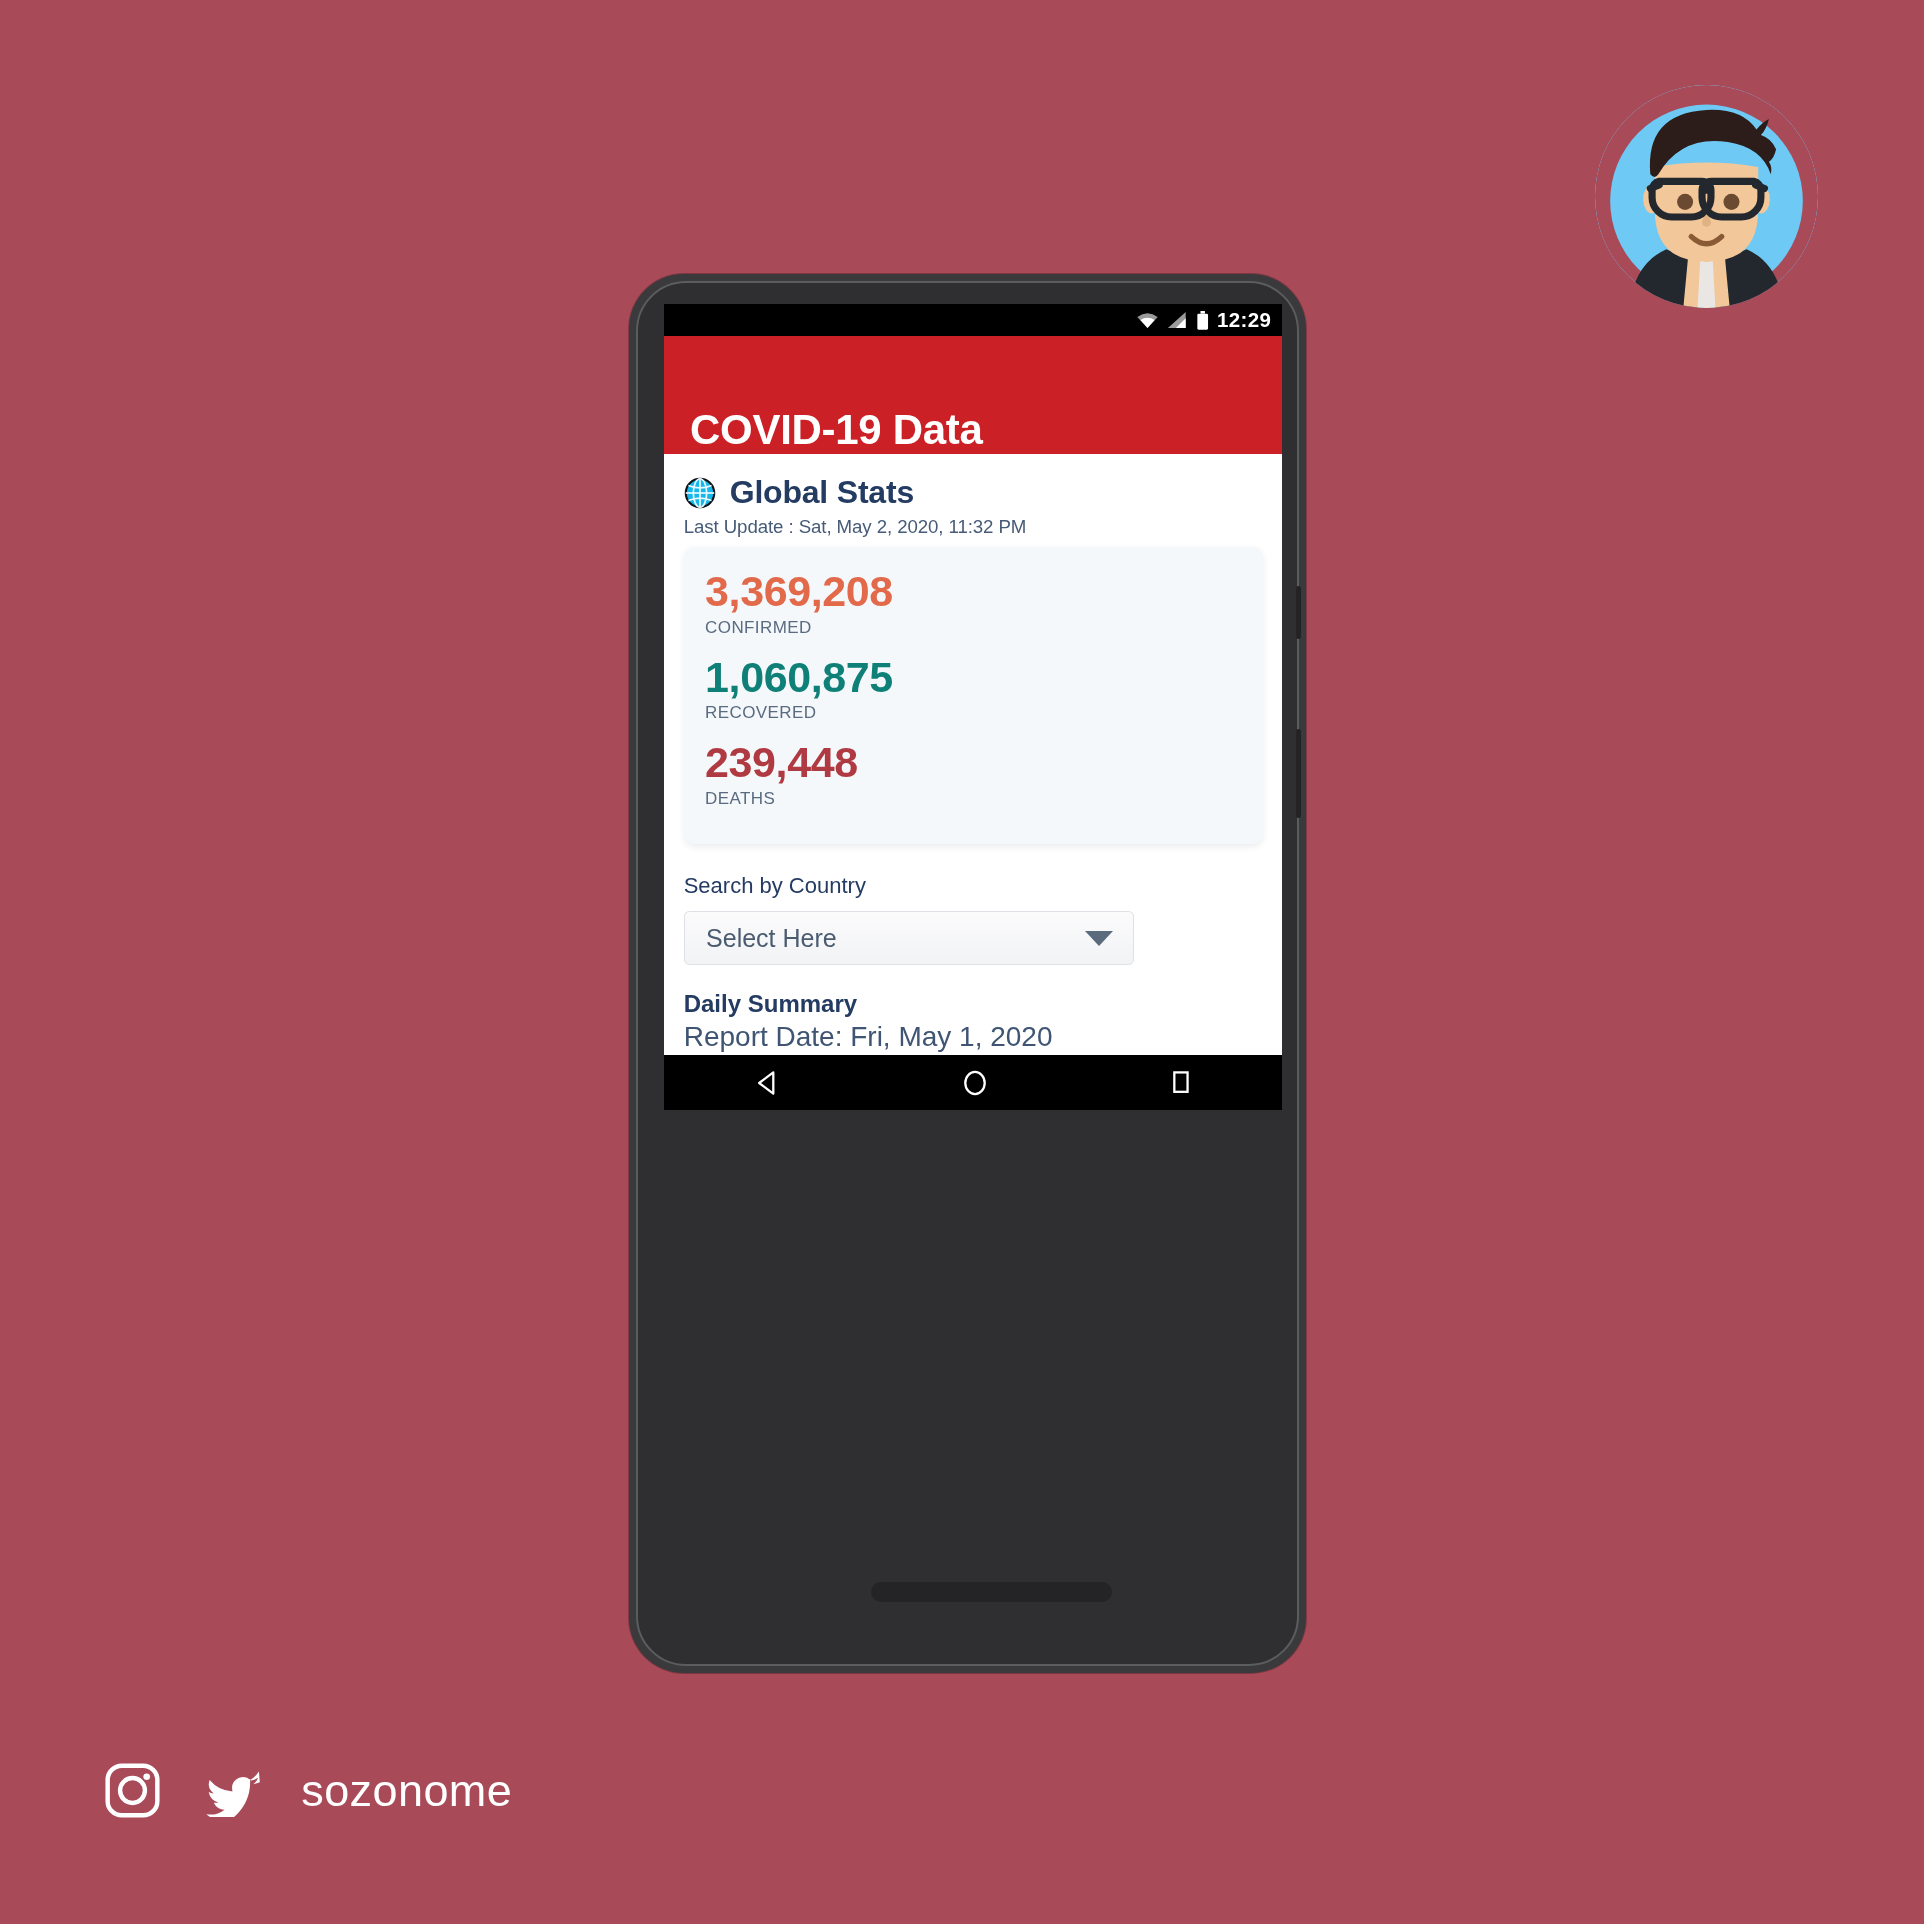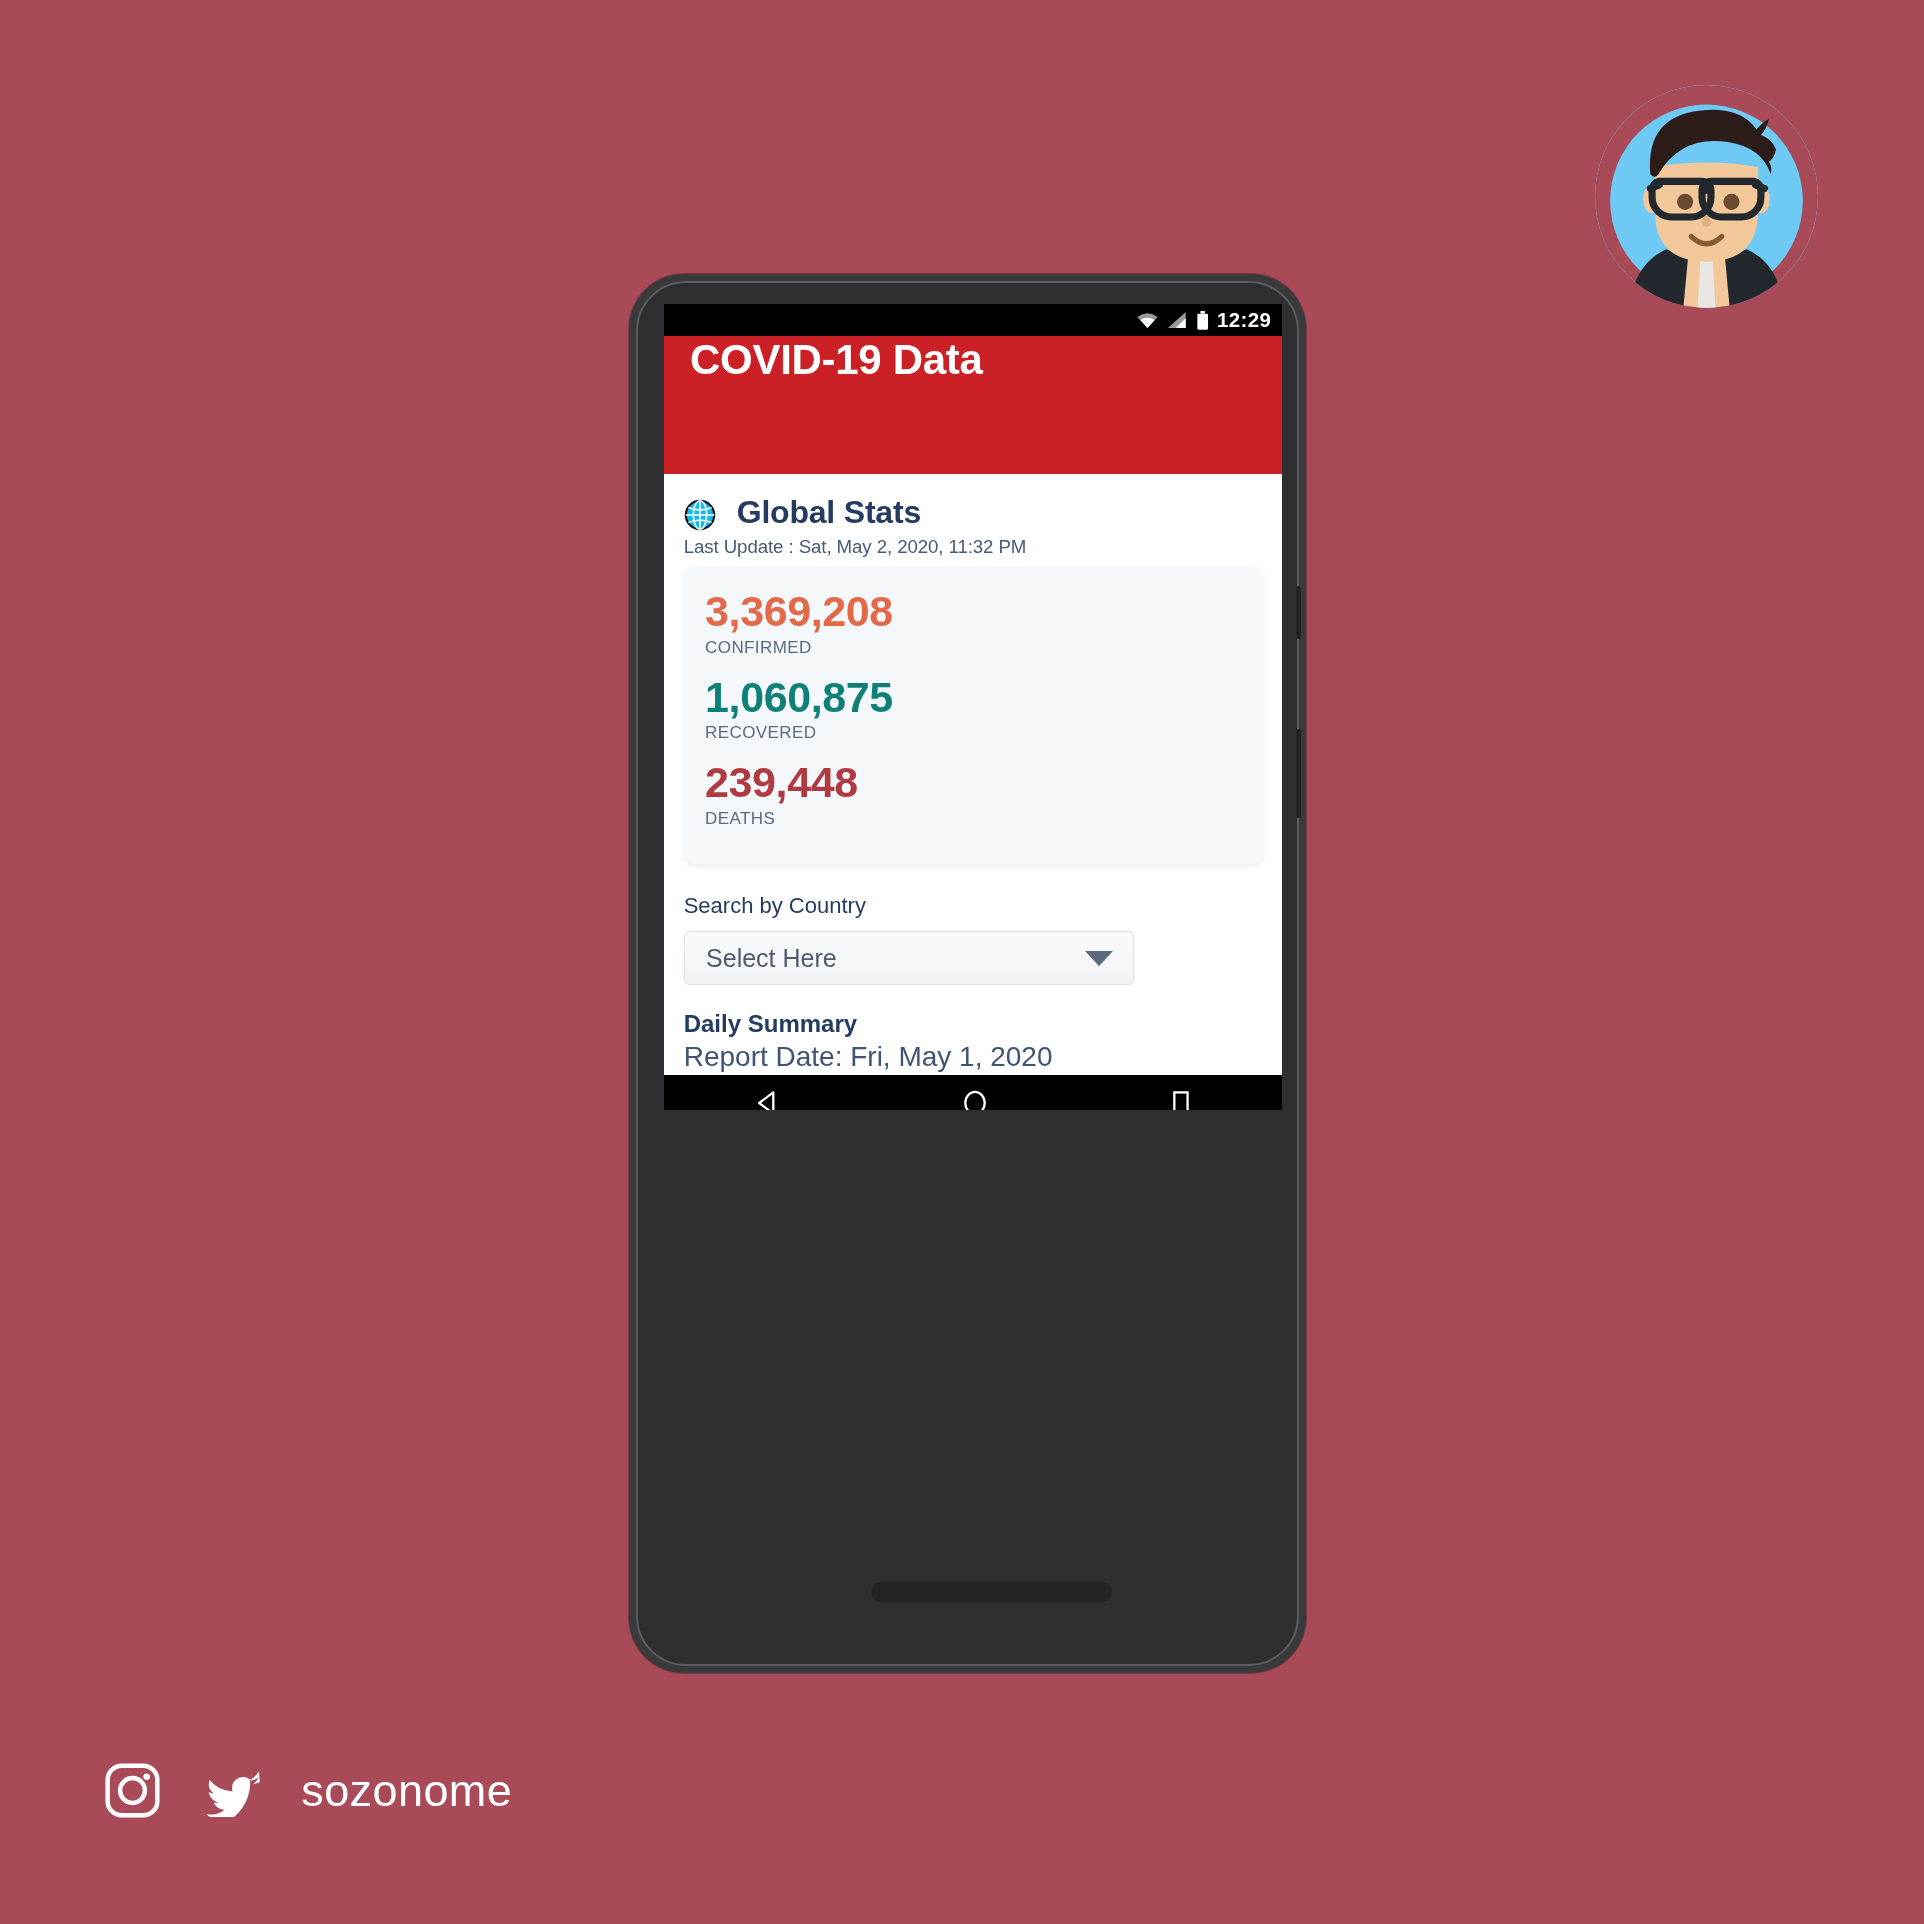"COVID-19 Data" .appbar { align-items: flex-start -> flex-end; height: 138px -> 118px }
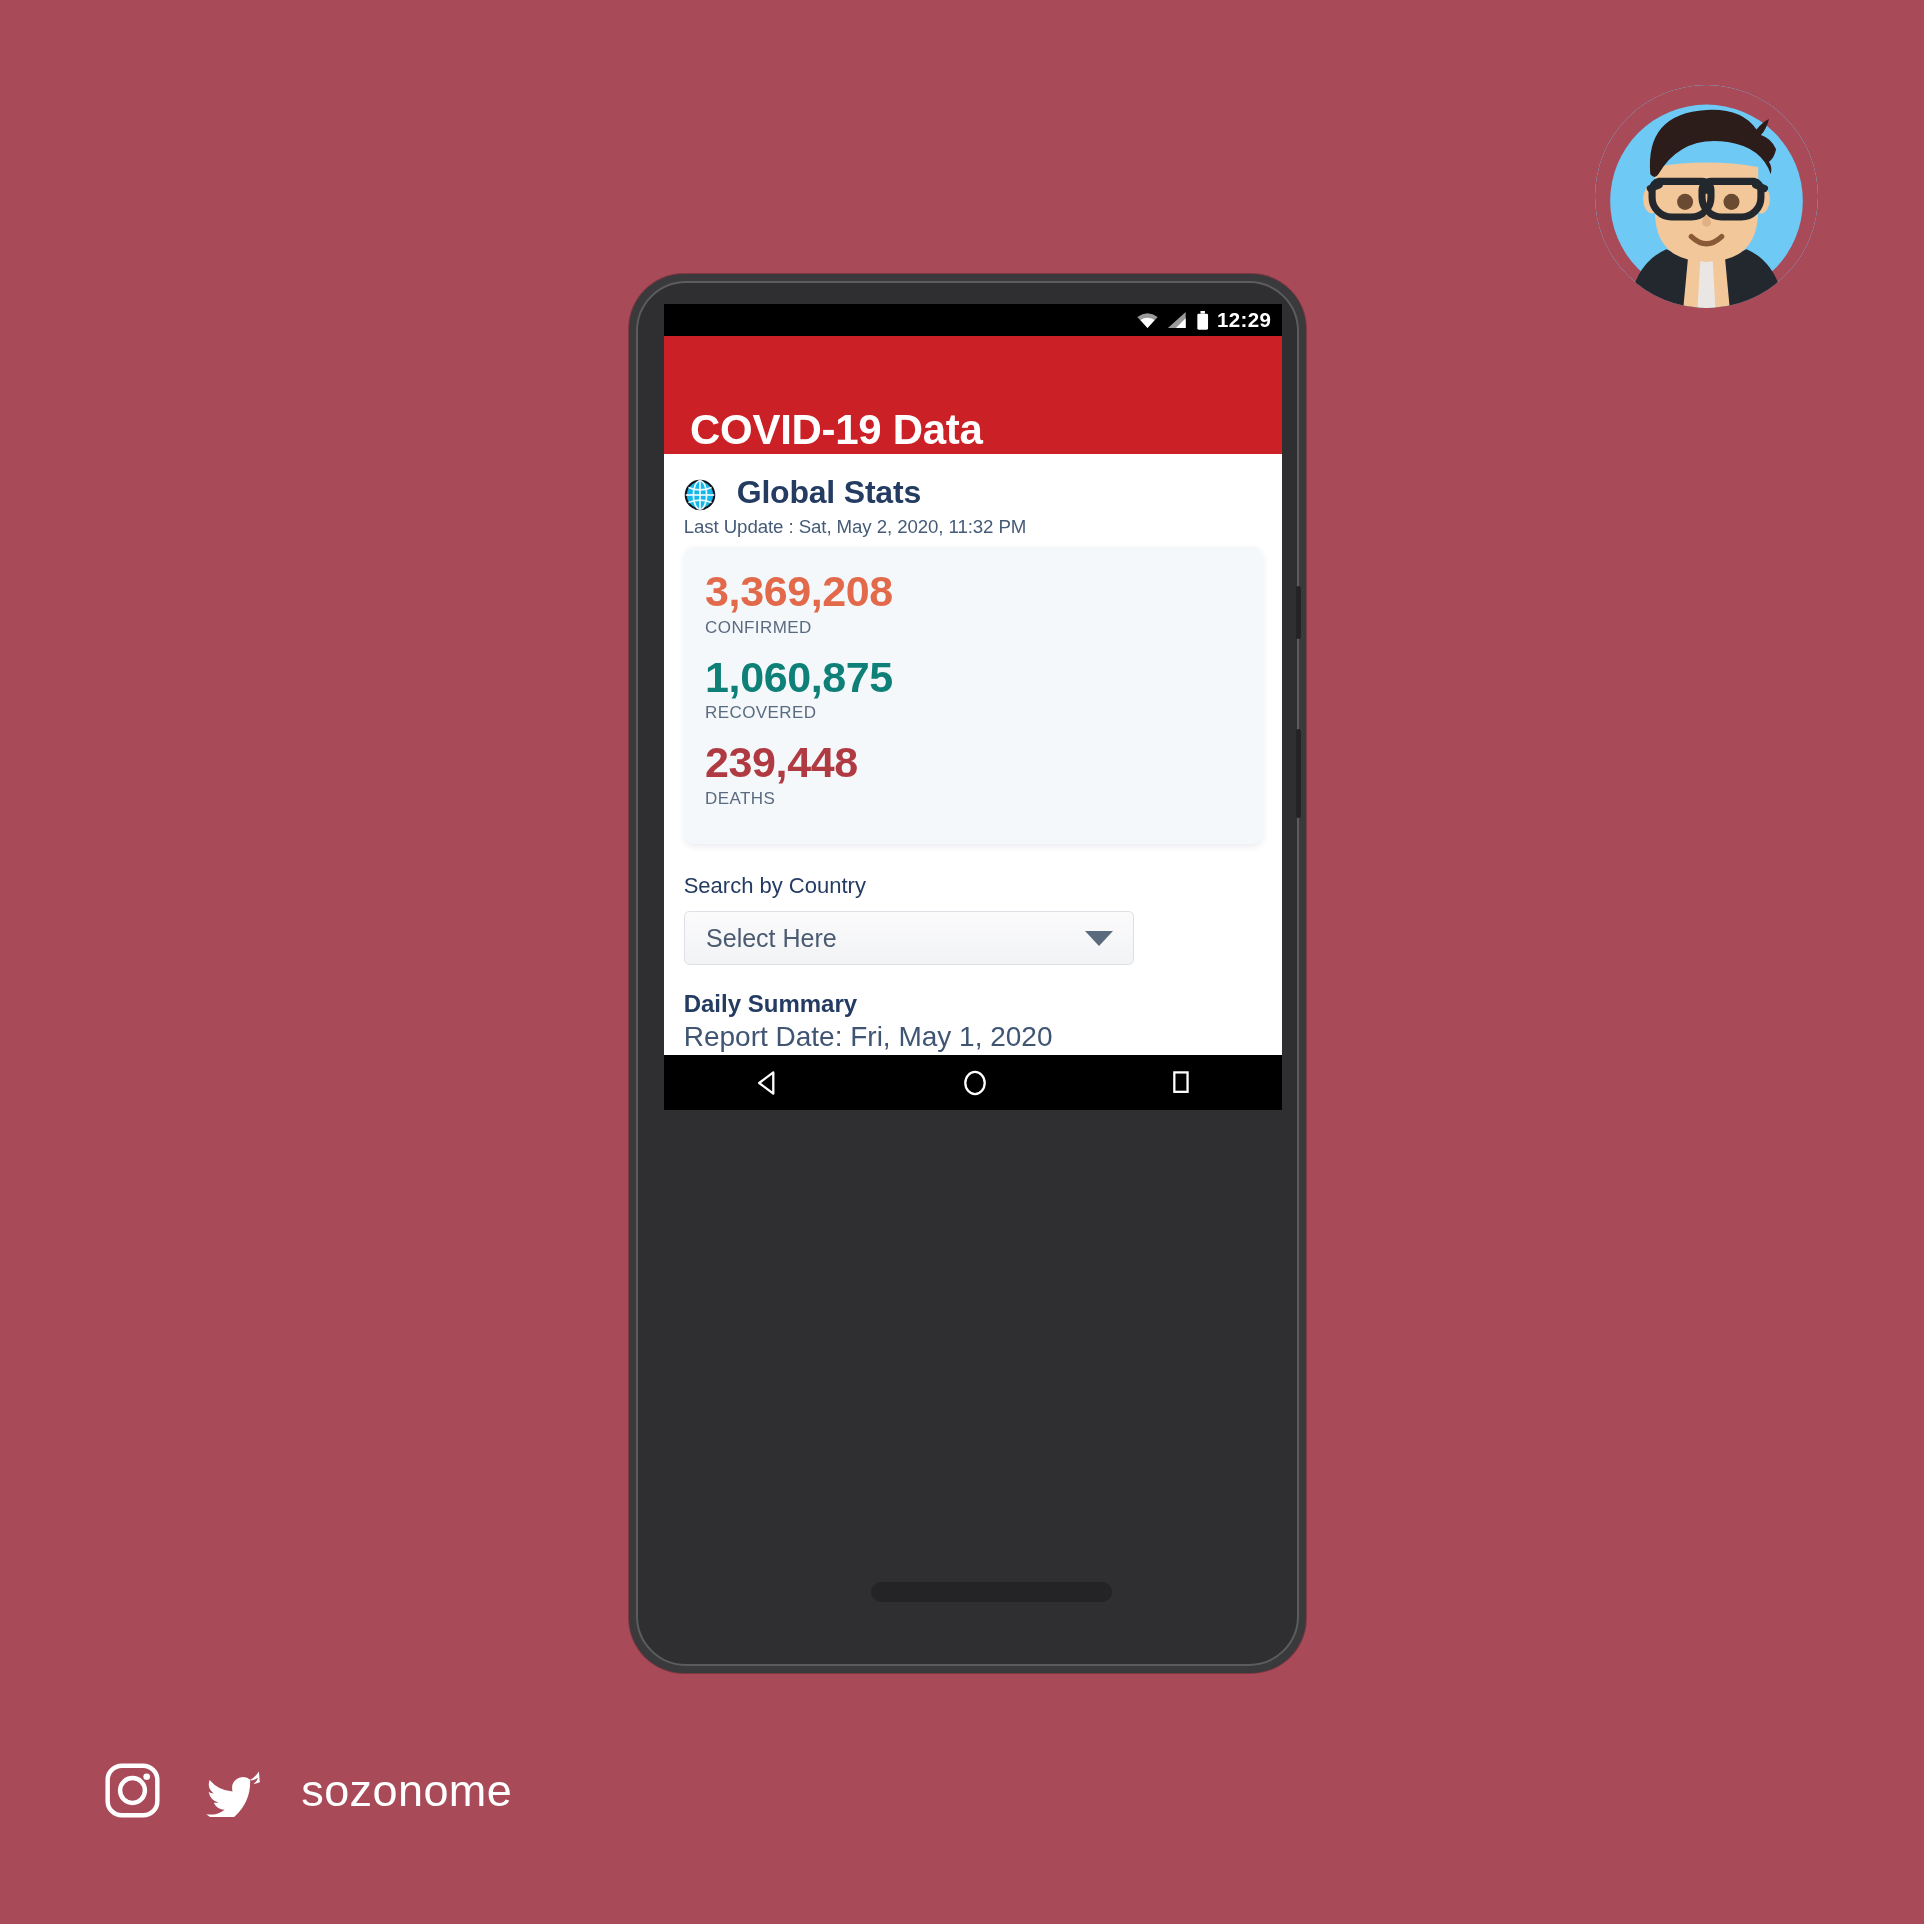"Global Stats" .sec-head { align-items: flex-end -> center; gap: 21px -> 14px }
